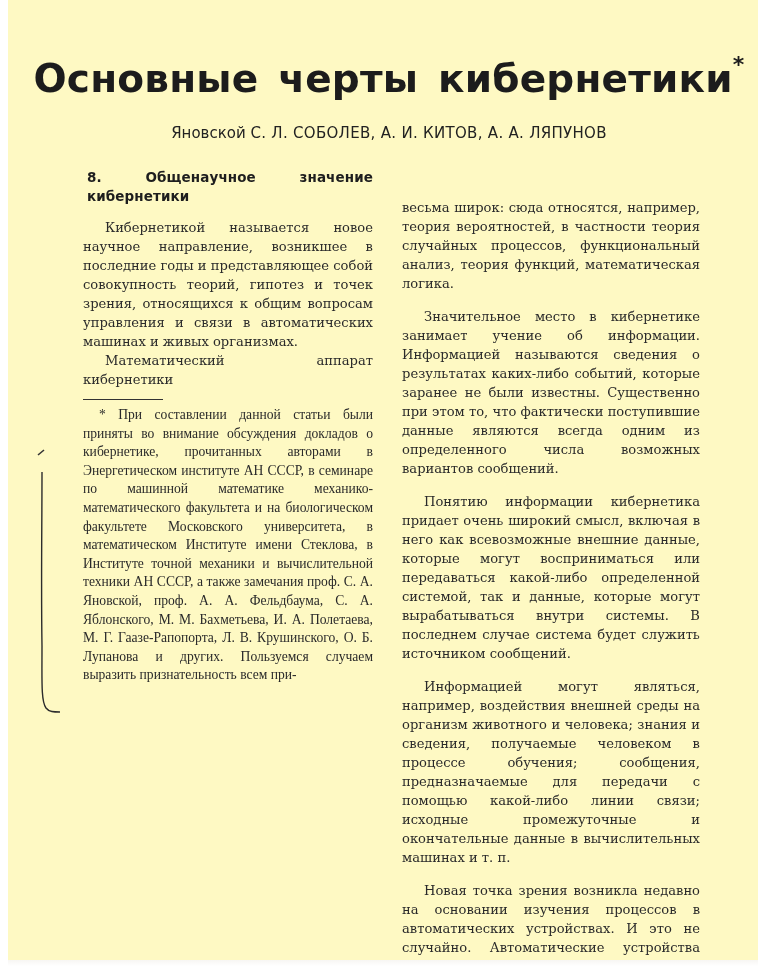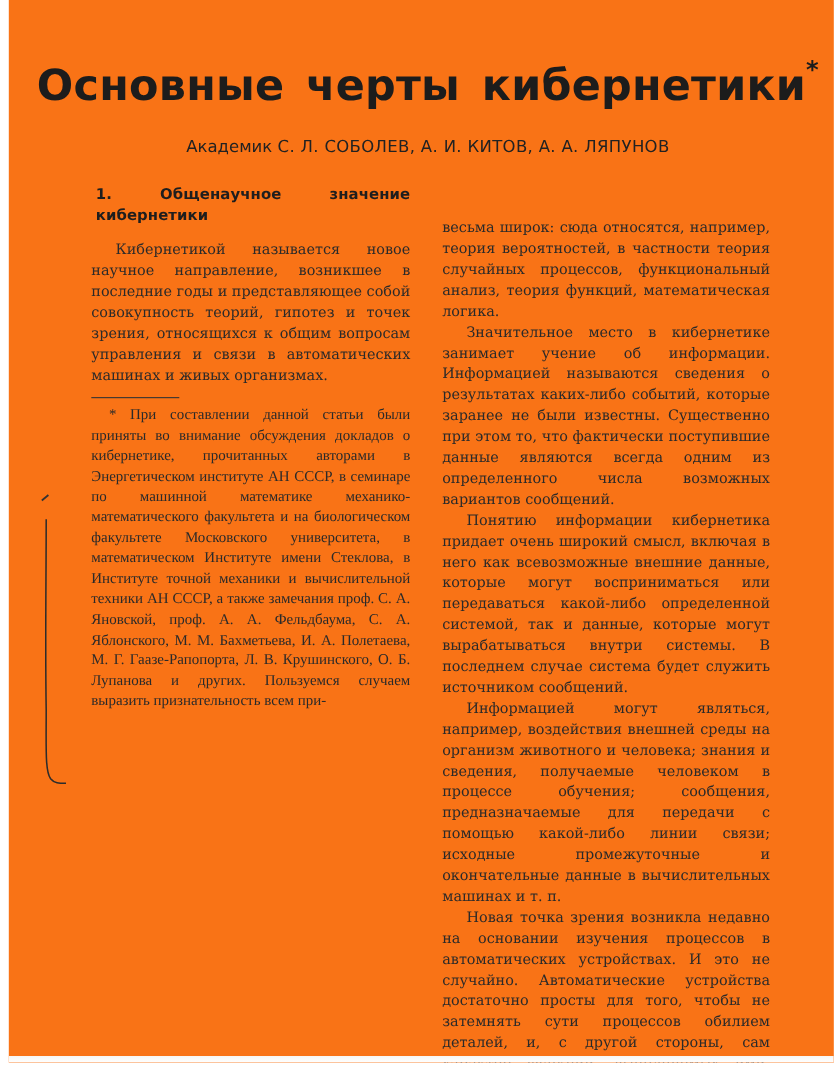"Основные черты кибернетики*" .page { background: #f97316 -> #fef9c3 }
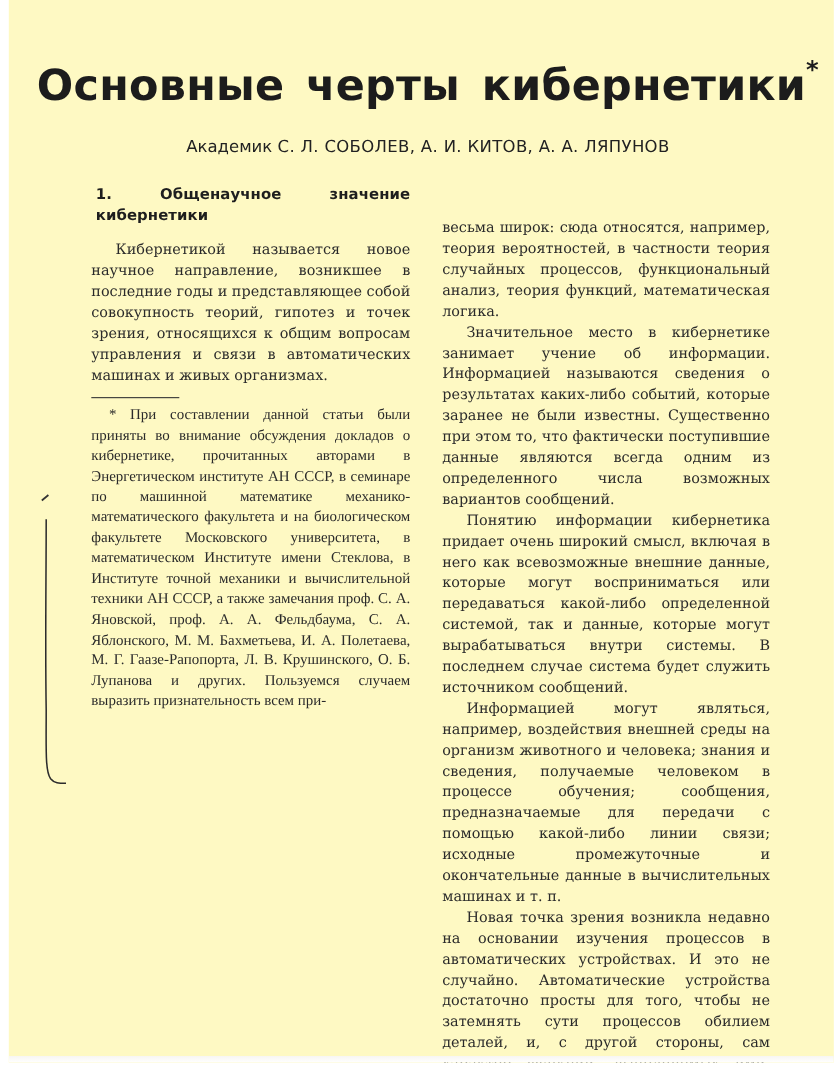"Академик" span { text: Академик -> Яновской }
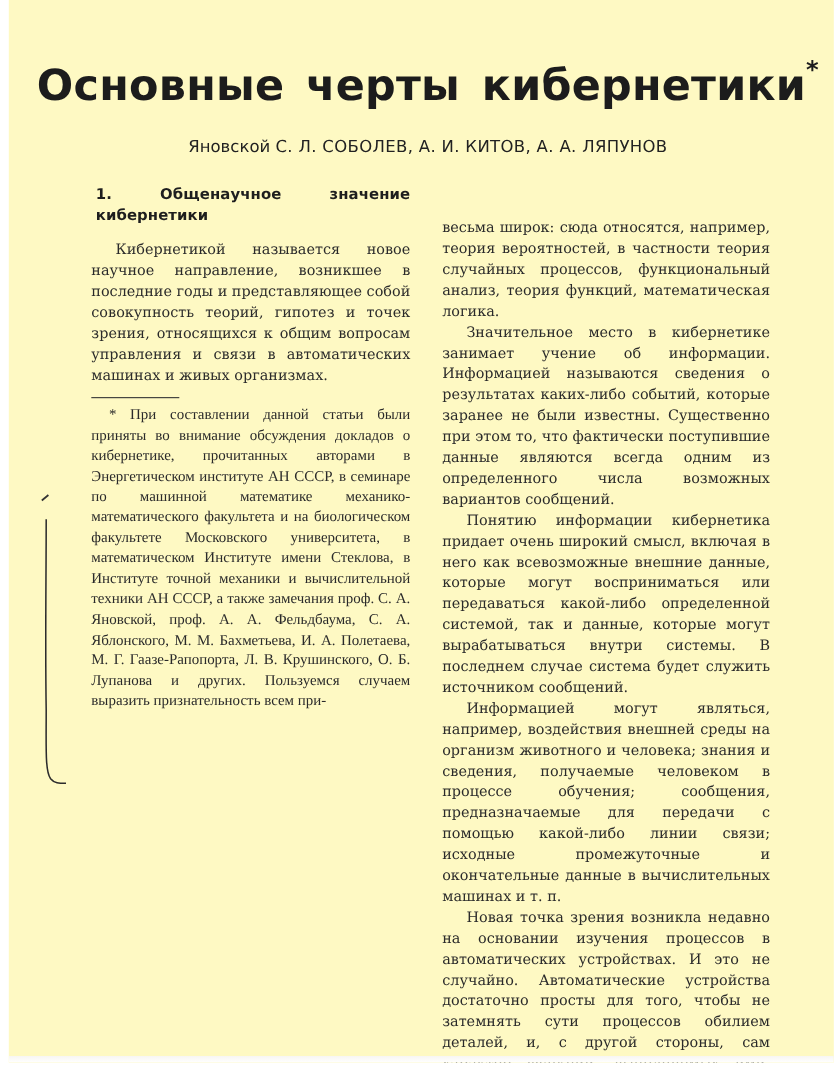"1. Общенаучное значение кибернетики" div.section-heading { text: 1 -> 8 }
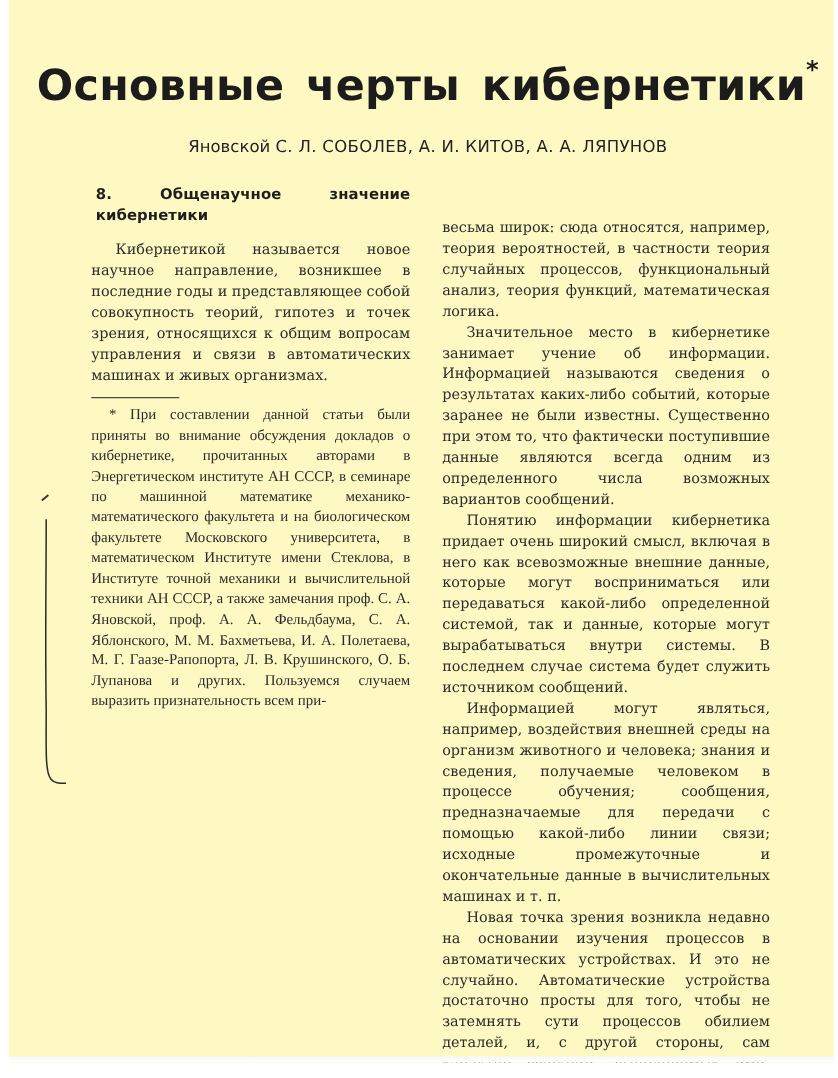"Значительное место в кибернетике" .col p.gap { margin-top: 0 -> 14px }
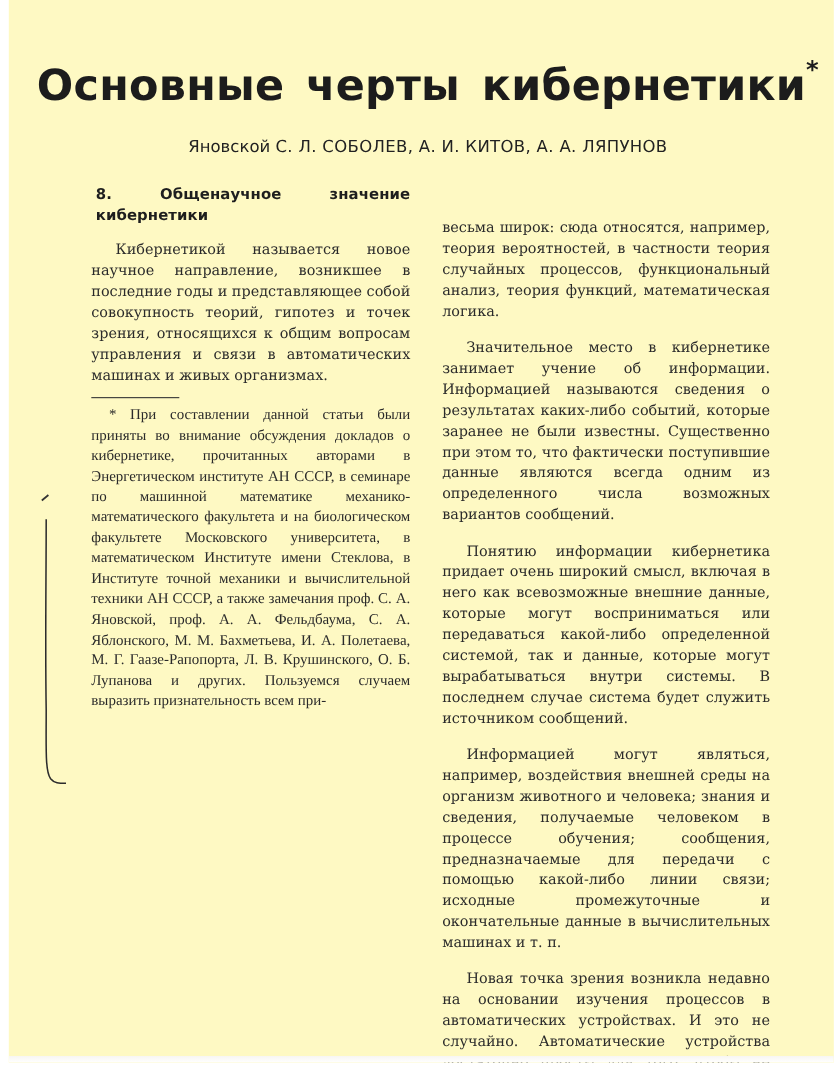"Математический аппарат кибернетики" p { html: none -> <p>Математический аппарат кибернетики</p> }
